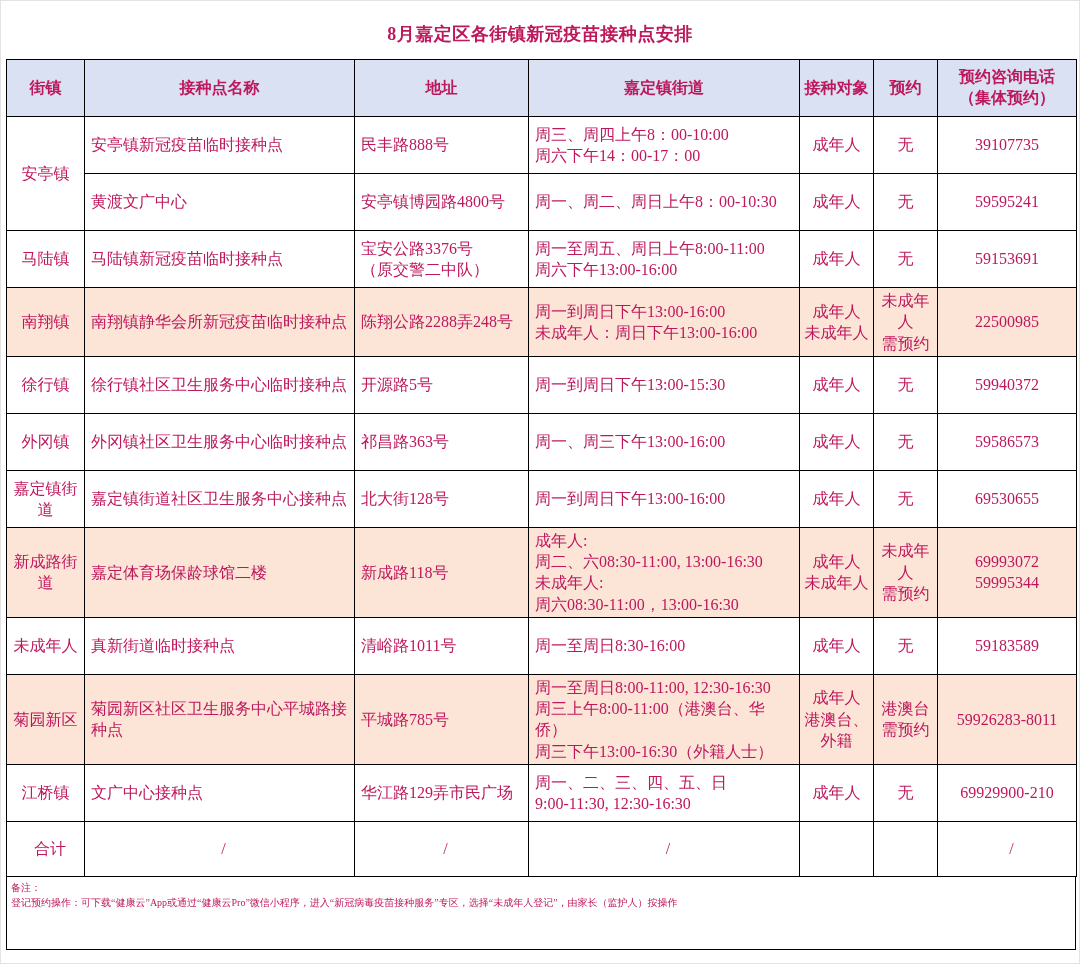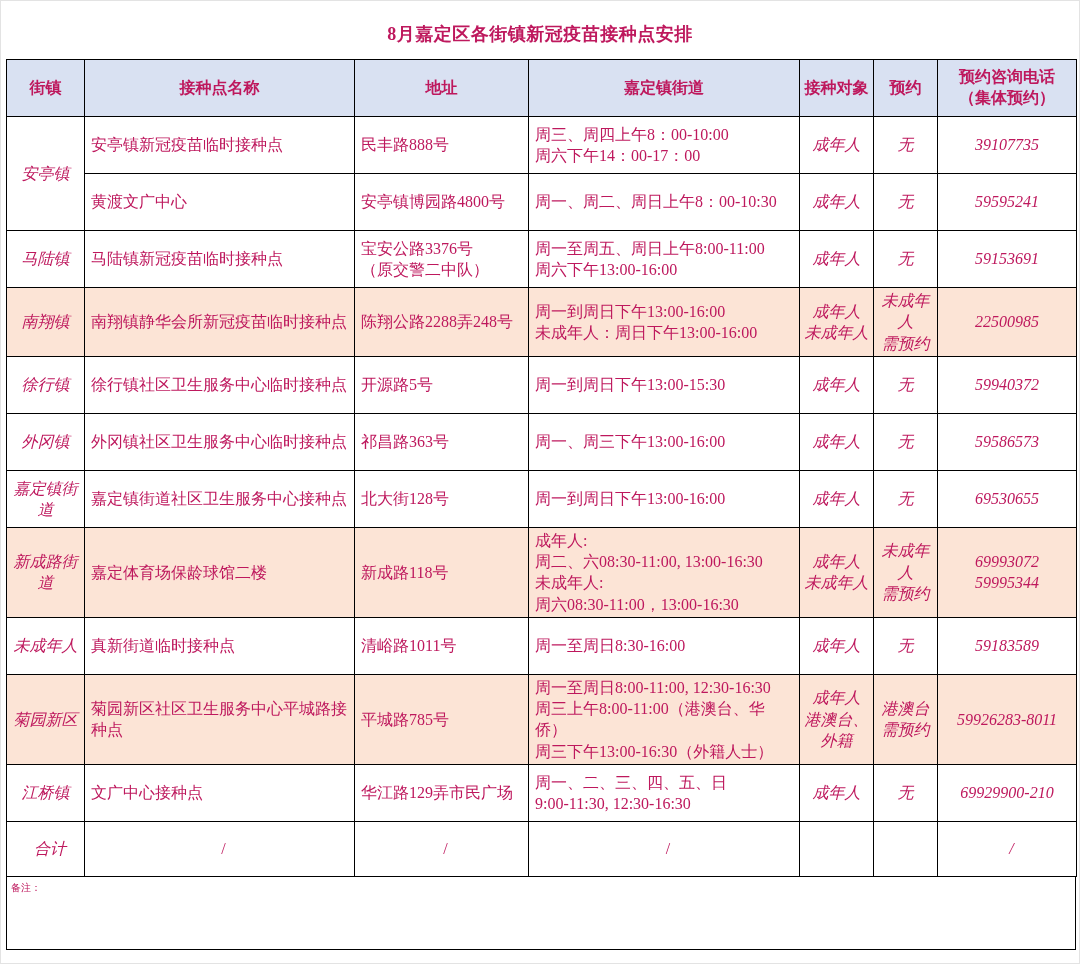"成年人" td.center { font-style: italic -> none }
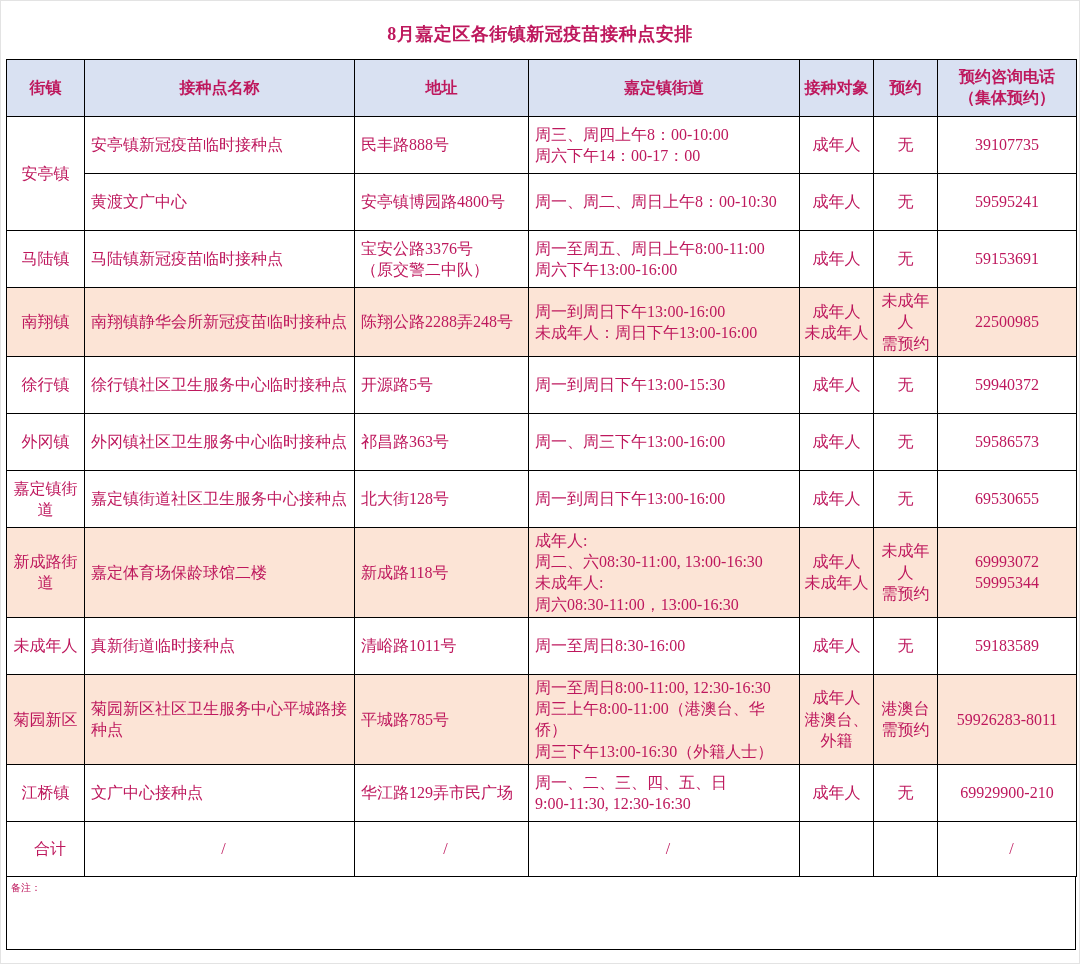"登记预约操作：可下载“健康云”App或通过“健康云Pro”微信小程序，进入“新冠" div { html: none -> <div>登记预约操作：可下载“健康云”App或通过“健康云Pro”微信小程序，进入“新冠病毒疫苗接种服务”专区，选择“未成年人登记”，由家长（监护人）按操作</div> }
